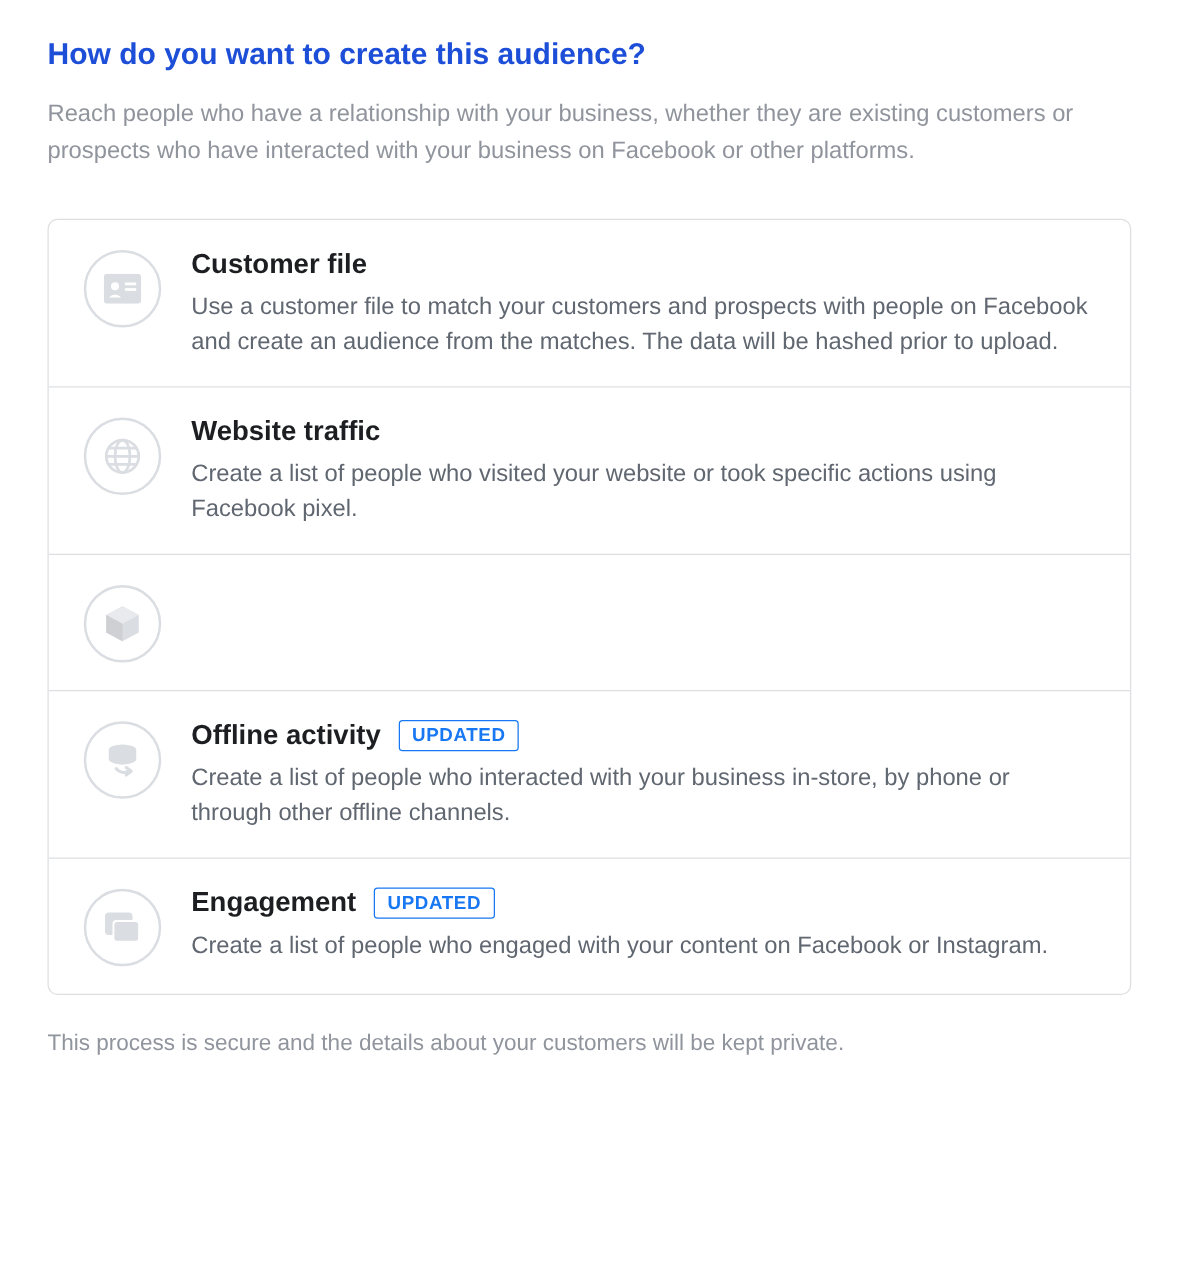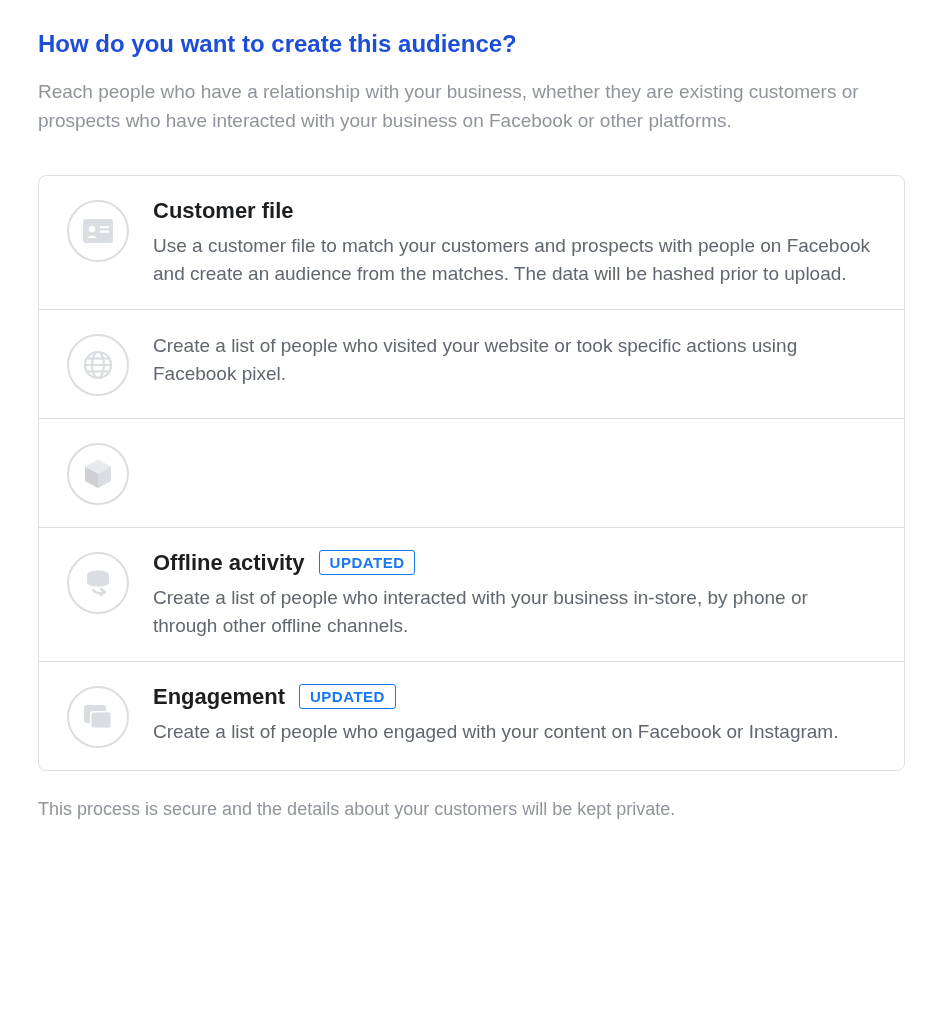"Customer file" .option-title-row { align-items: flex-start -> center }
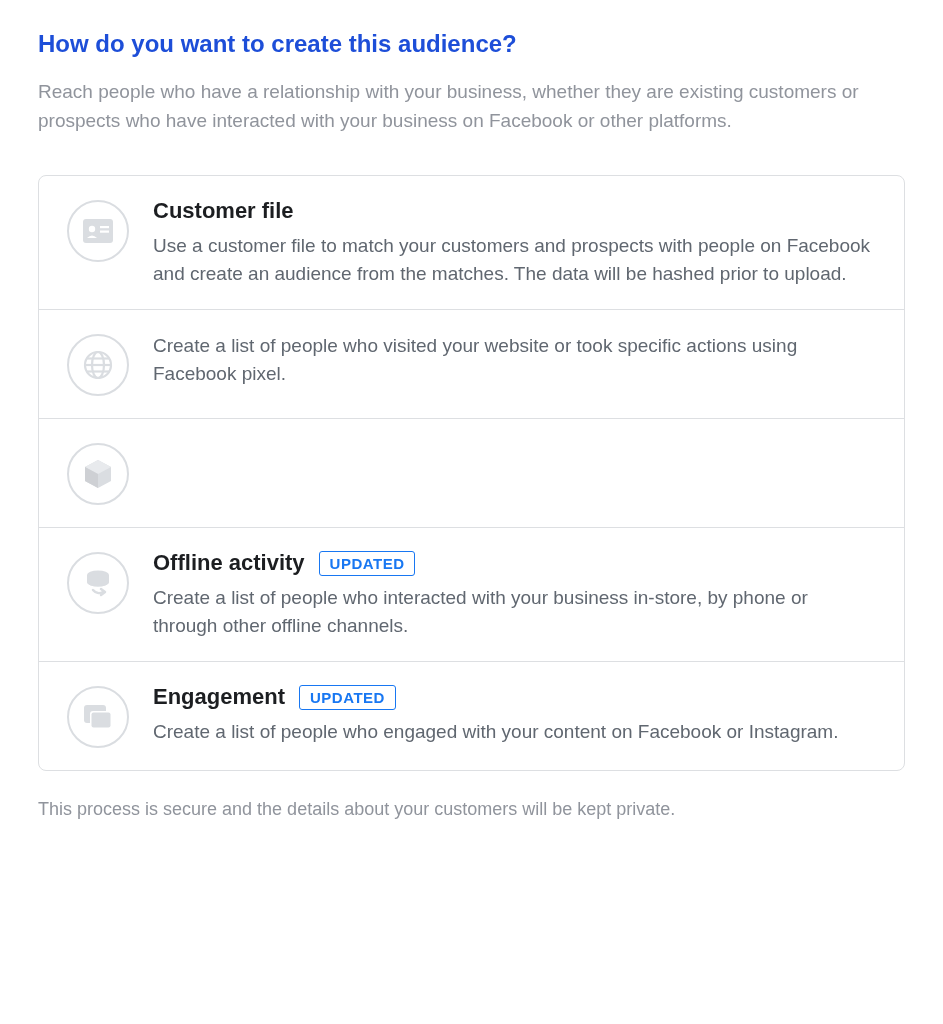"Website traffic" div.option-title-row { html: none -> <div> <span>Website traffic</span> </div> }
